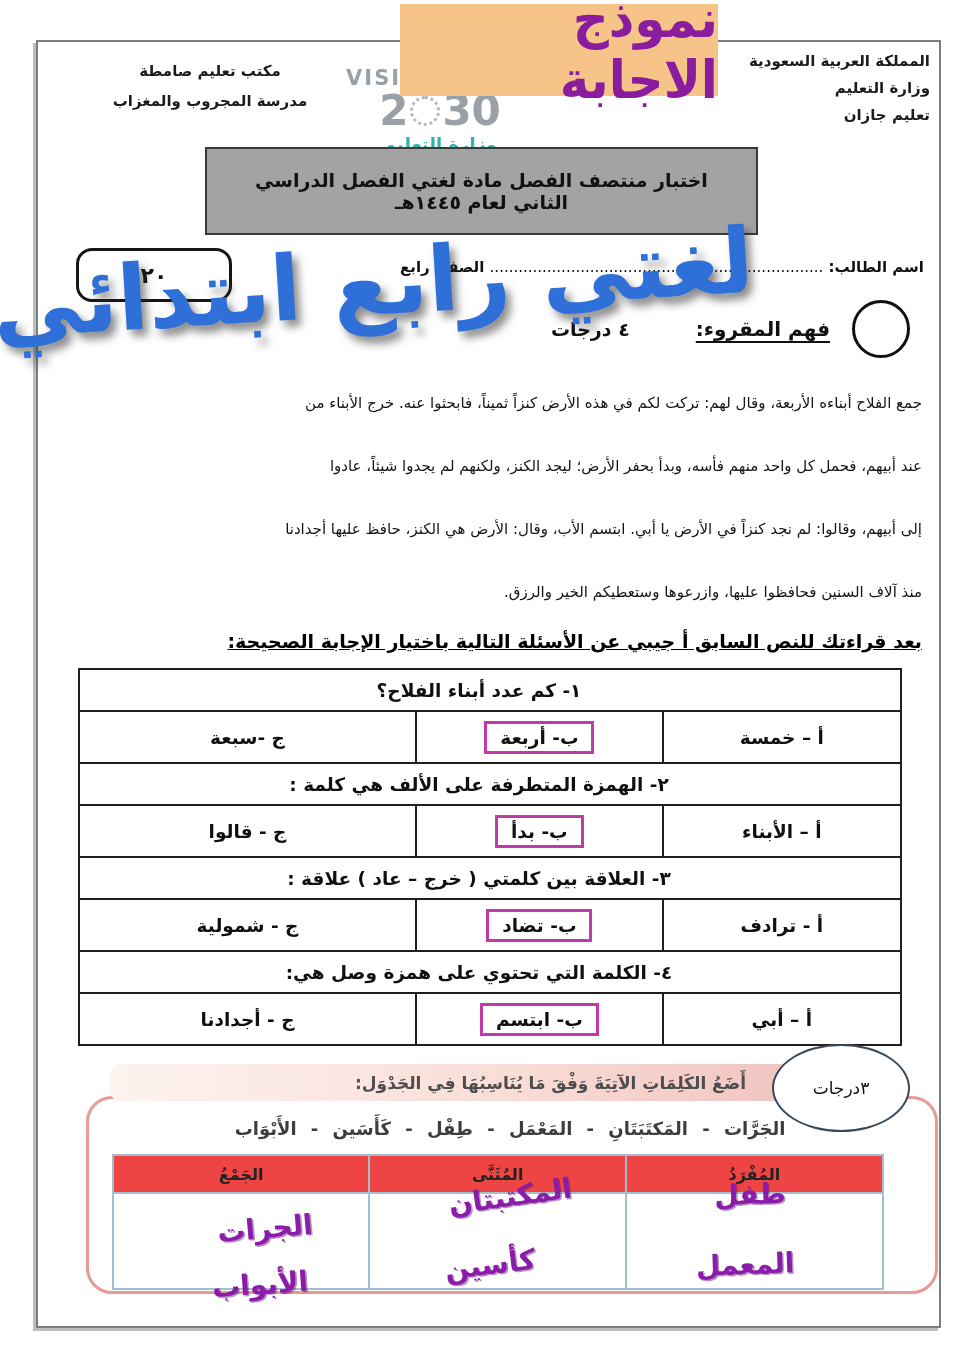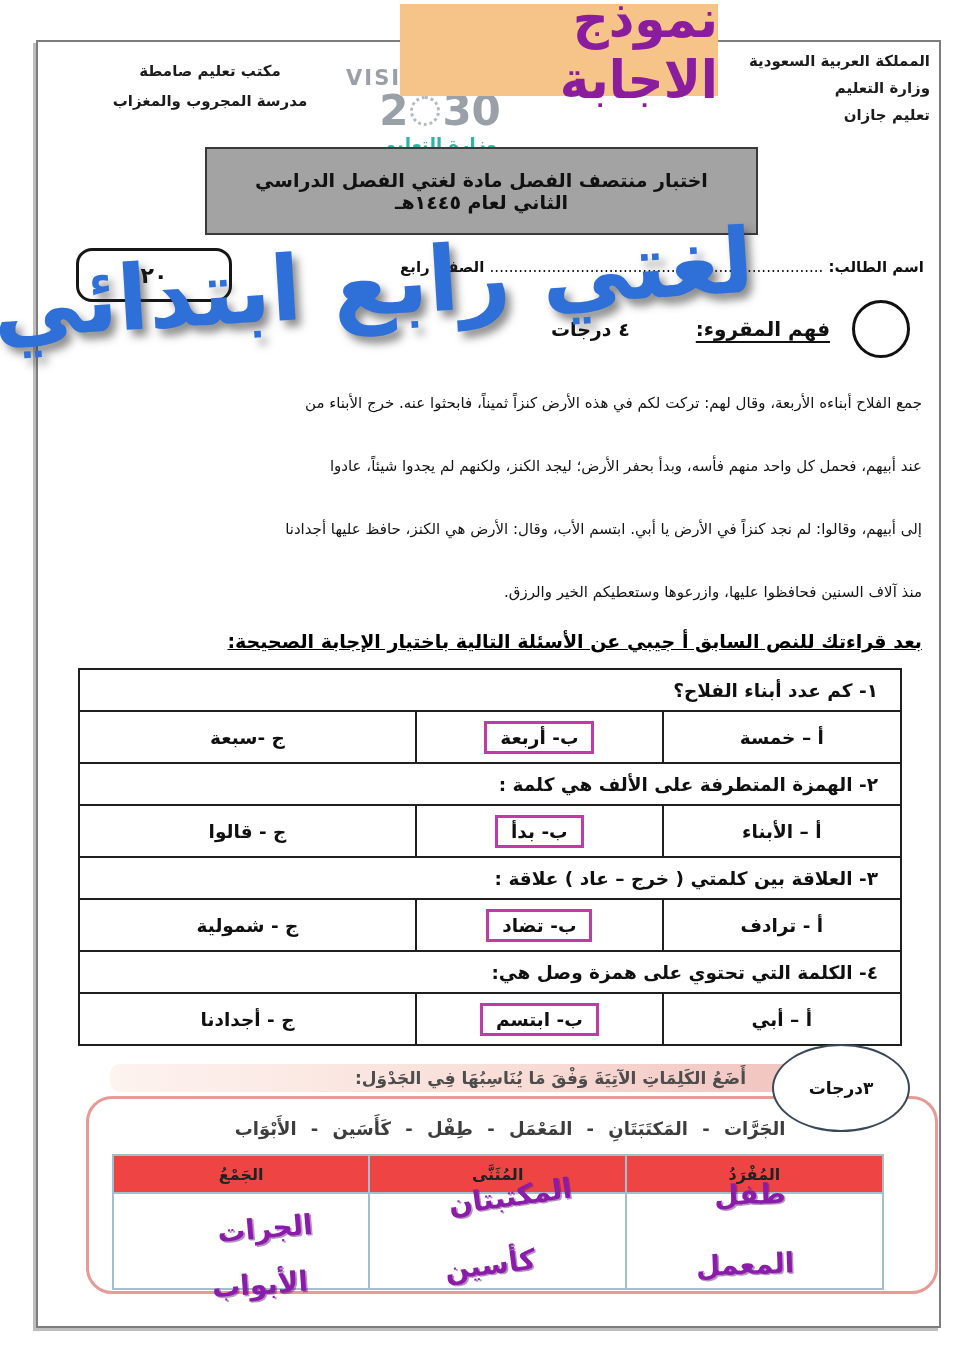"١- كم عدد أبناء الفلاح؟" td.qrow { text-align: right -> center }
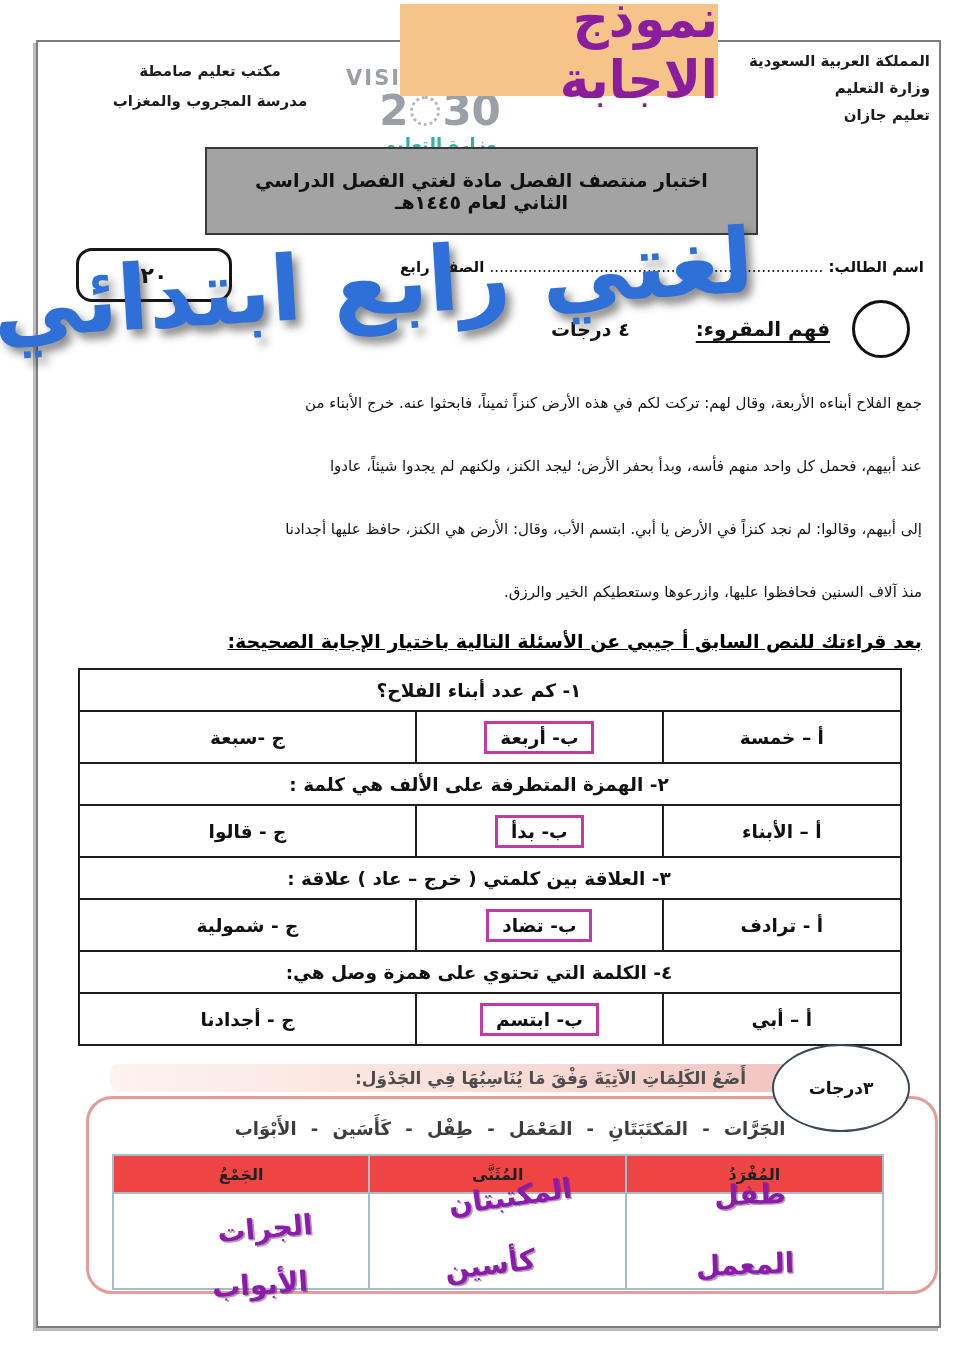"أَضَعُ الكَلِمَاتِ الآتِيَةَ وَفْقَ مَا" .pink-banner { height: 28px -> 37px }
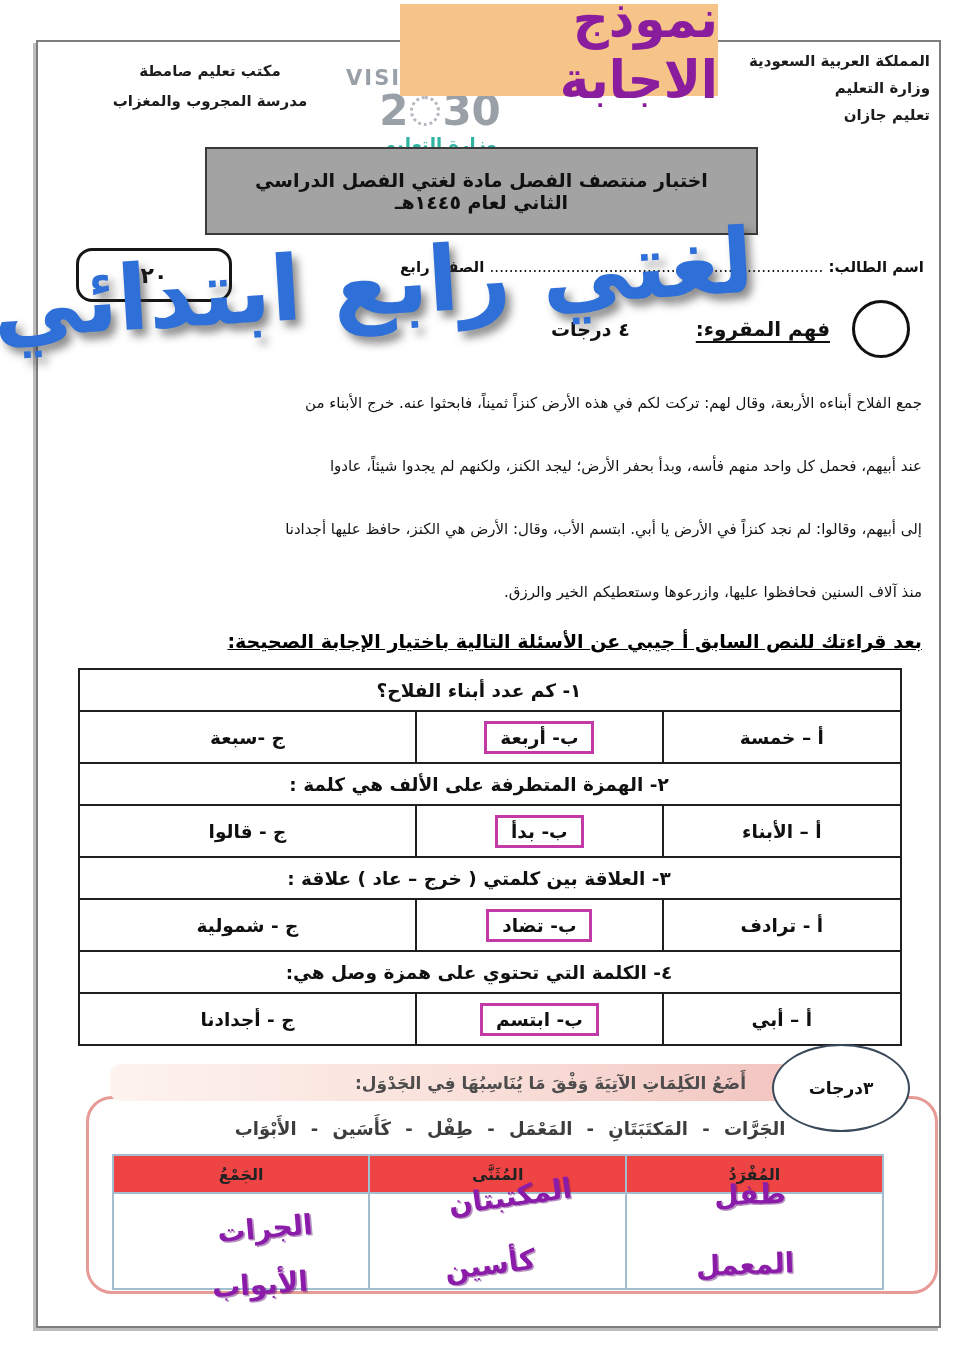"٣درجات" .marks-oval { font-weight: bold -> normal }
